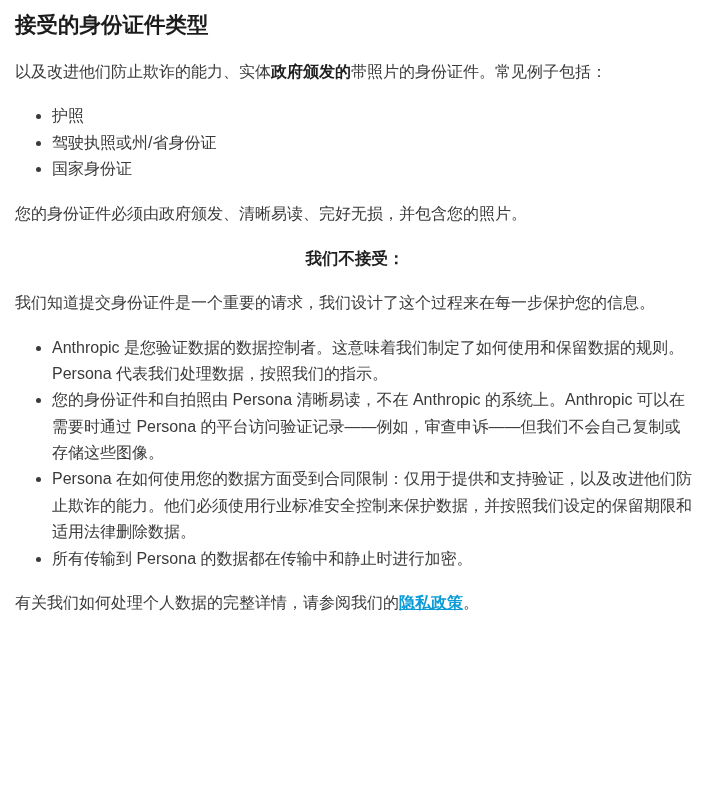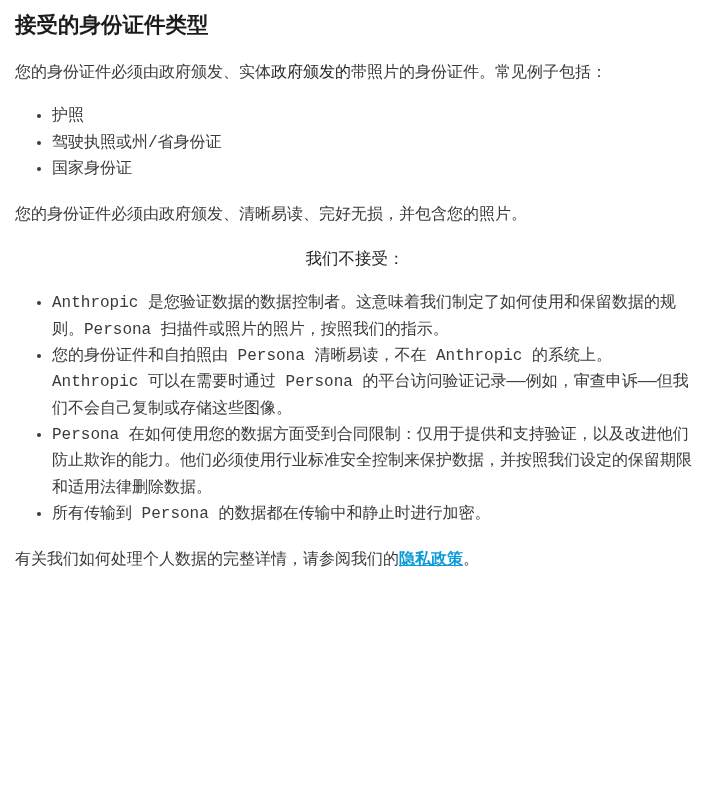"您的身份证件必须由政府颁发、实体" span { text: 您的身份证件必须由政府颁发 -> 以及改进他们防止欺诈的能力 }
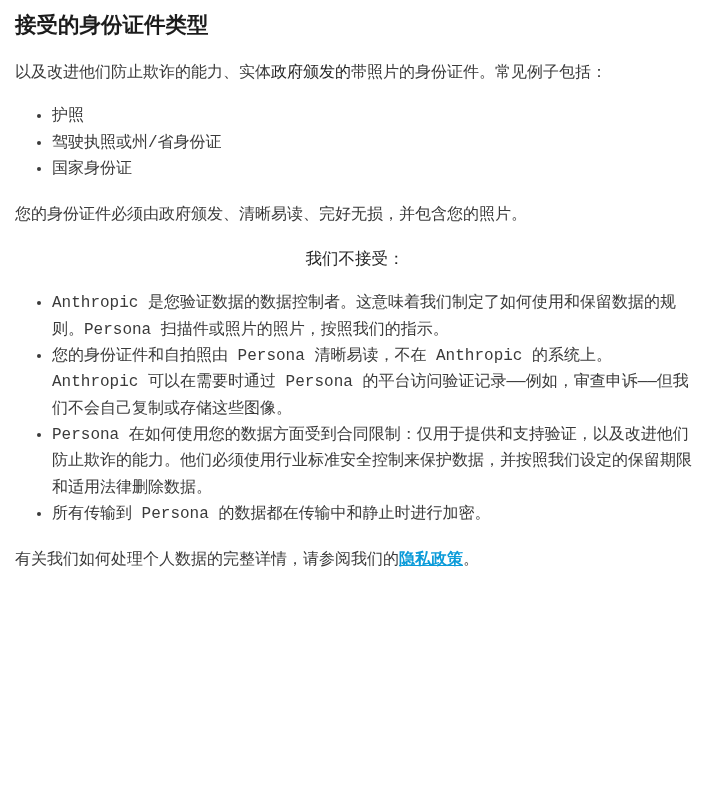"政府颁发的" p.body-text strong, p.bold-label { font-weight: 400 -> 700 }
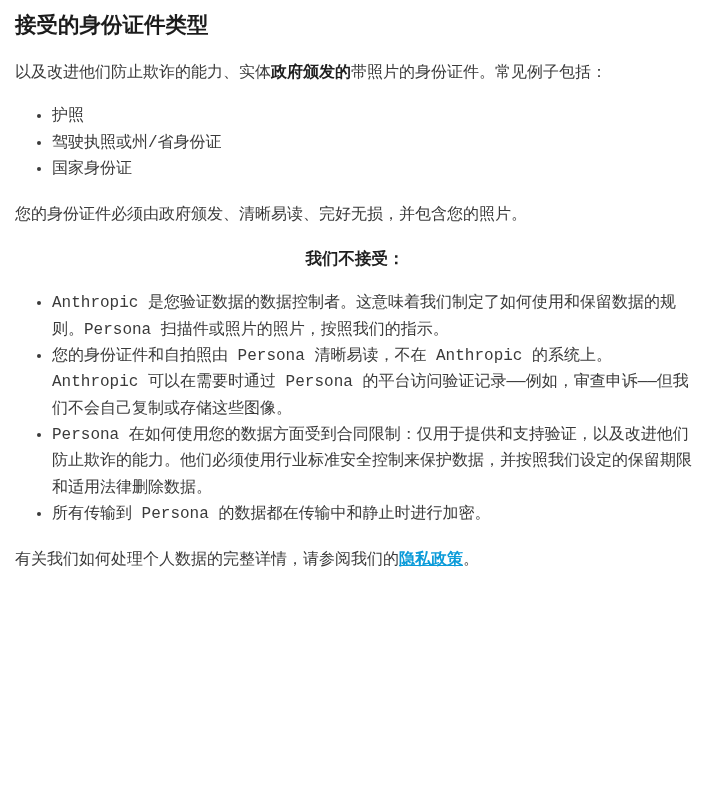"护照" ul.doc-list { font-family: Liberation Mono, monospace -> none }
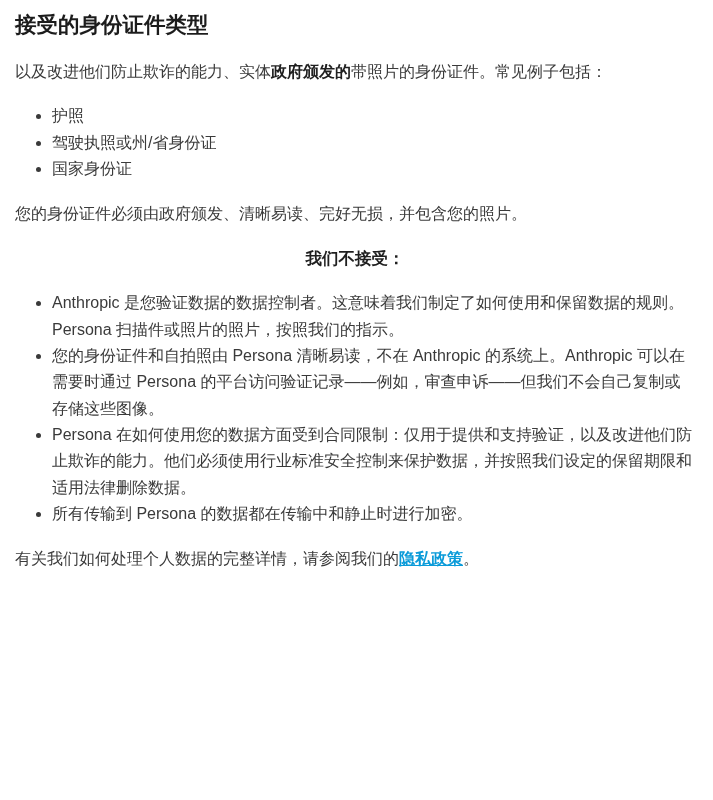"我们知道提交身份证件是一个重要的请求，我们设计了这个过程来在每一步保护您的信息。" p.body-text { html: none -> <p>我们知道提交身份证件是一个重要的请求，我们设计了这个过程来在每一步保护您的信息。</p> }
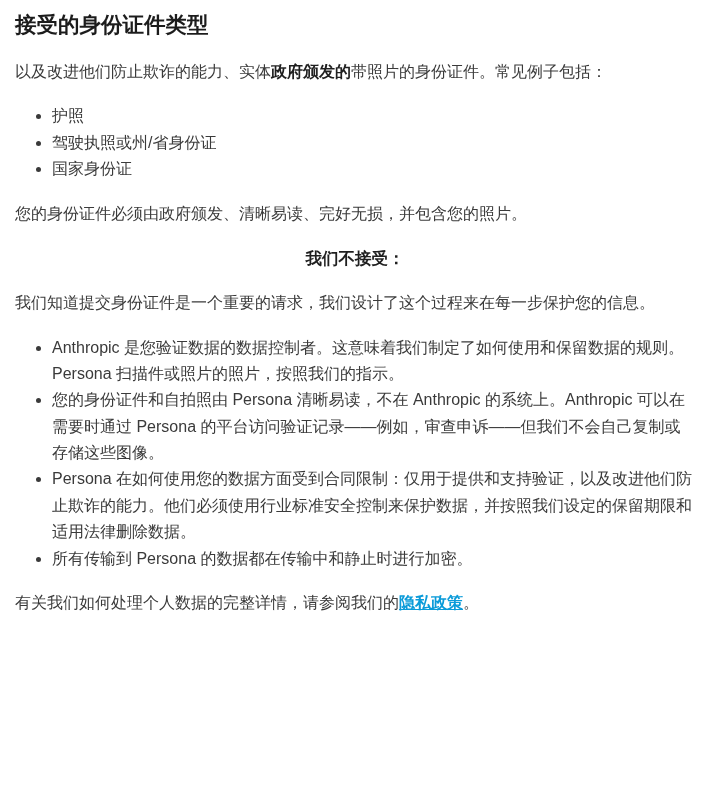"Anthropic" li { text: 扫描件或照片的照片 -> 代表我们处理数据 }
